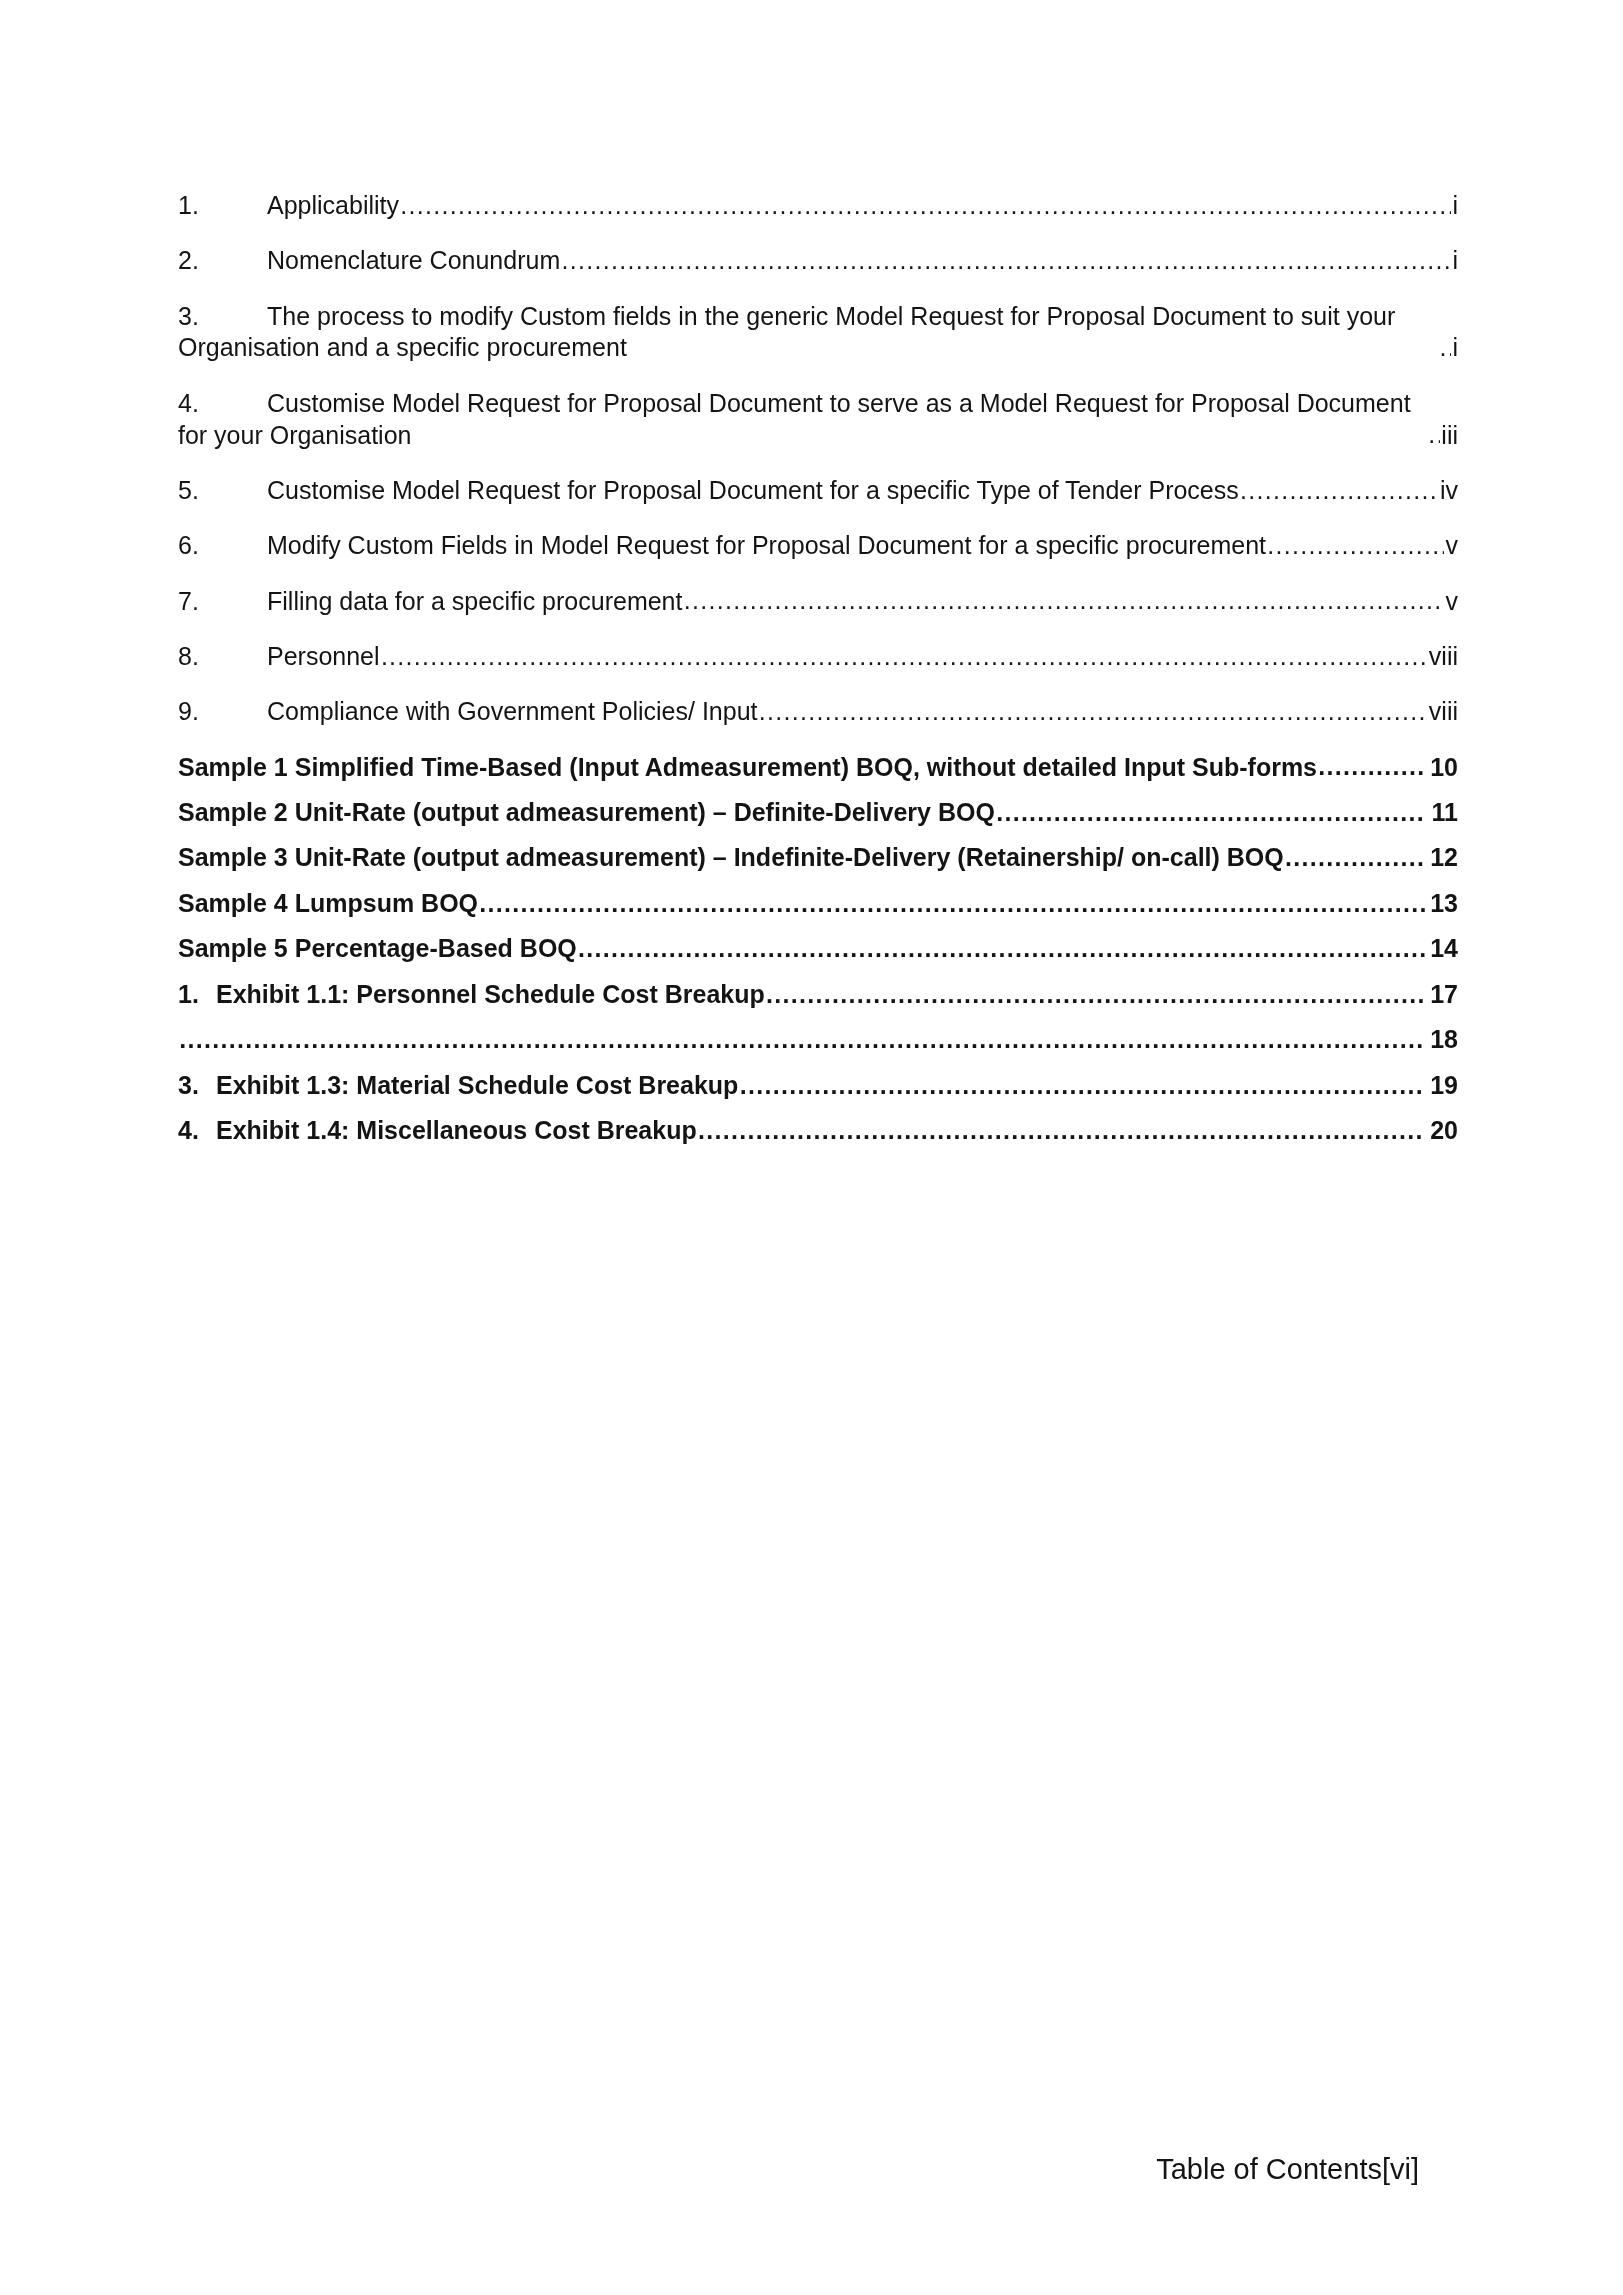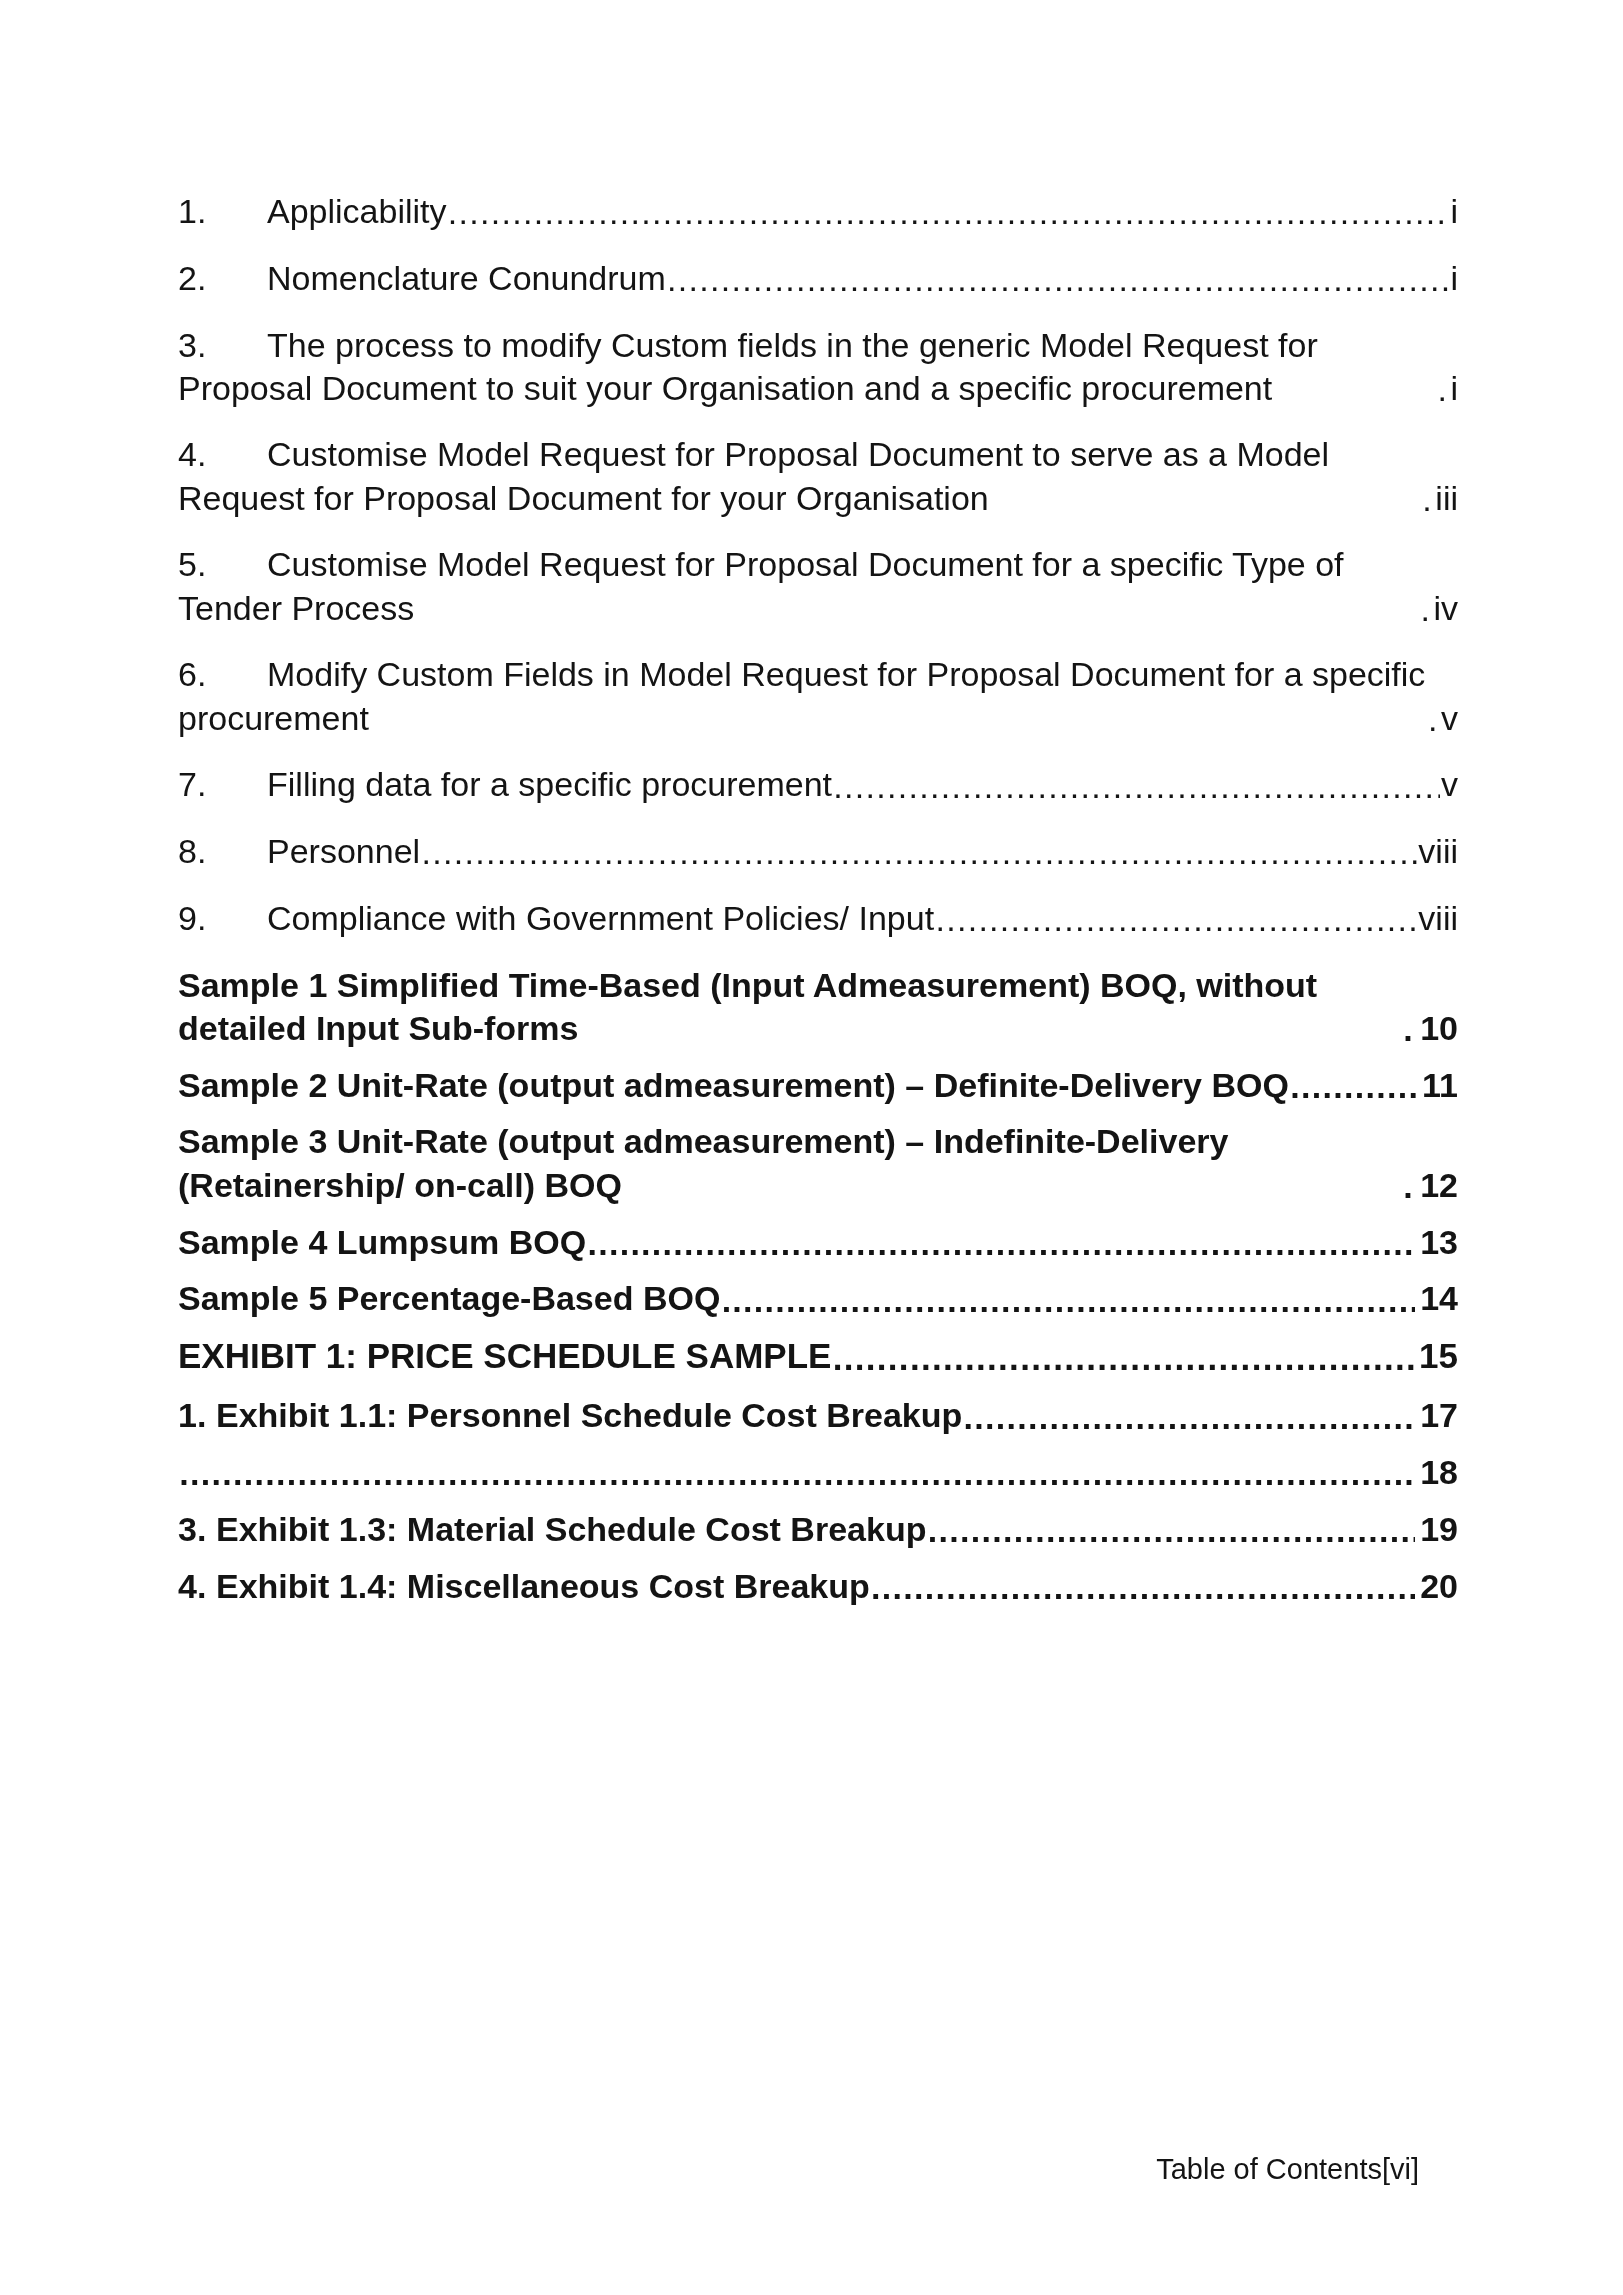"1. Applicability" .entry { font-size: 34px -> 25px }
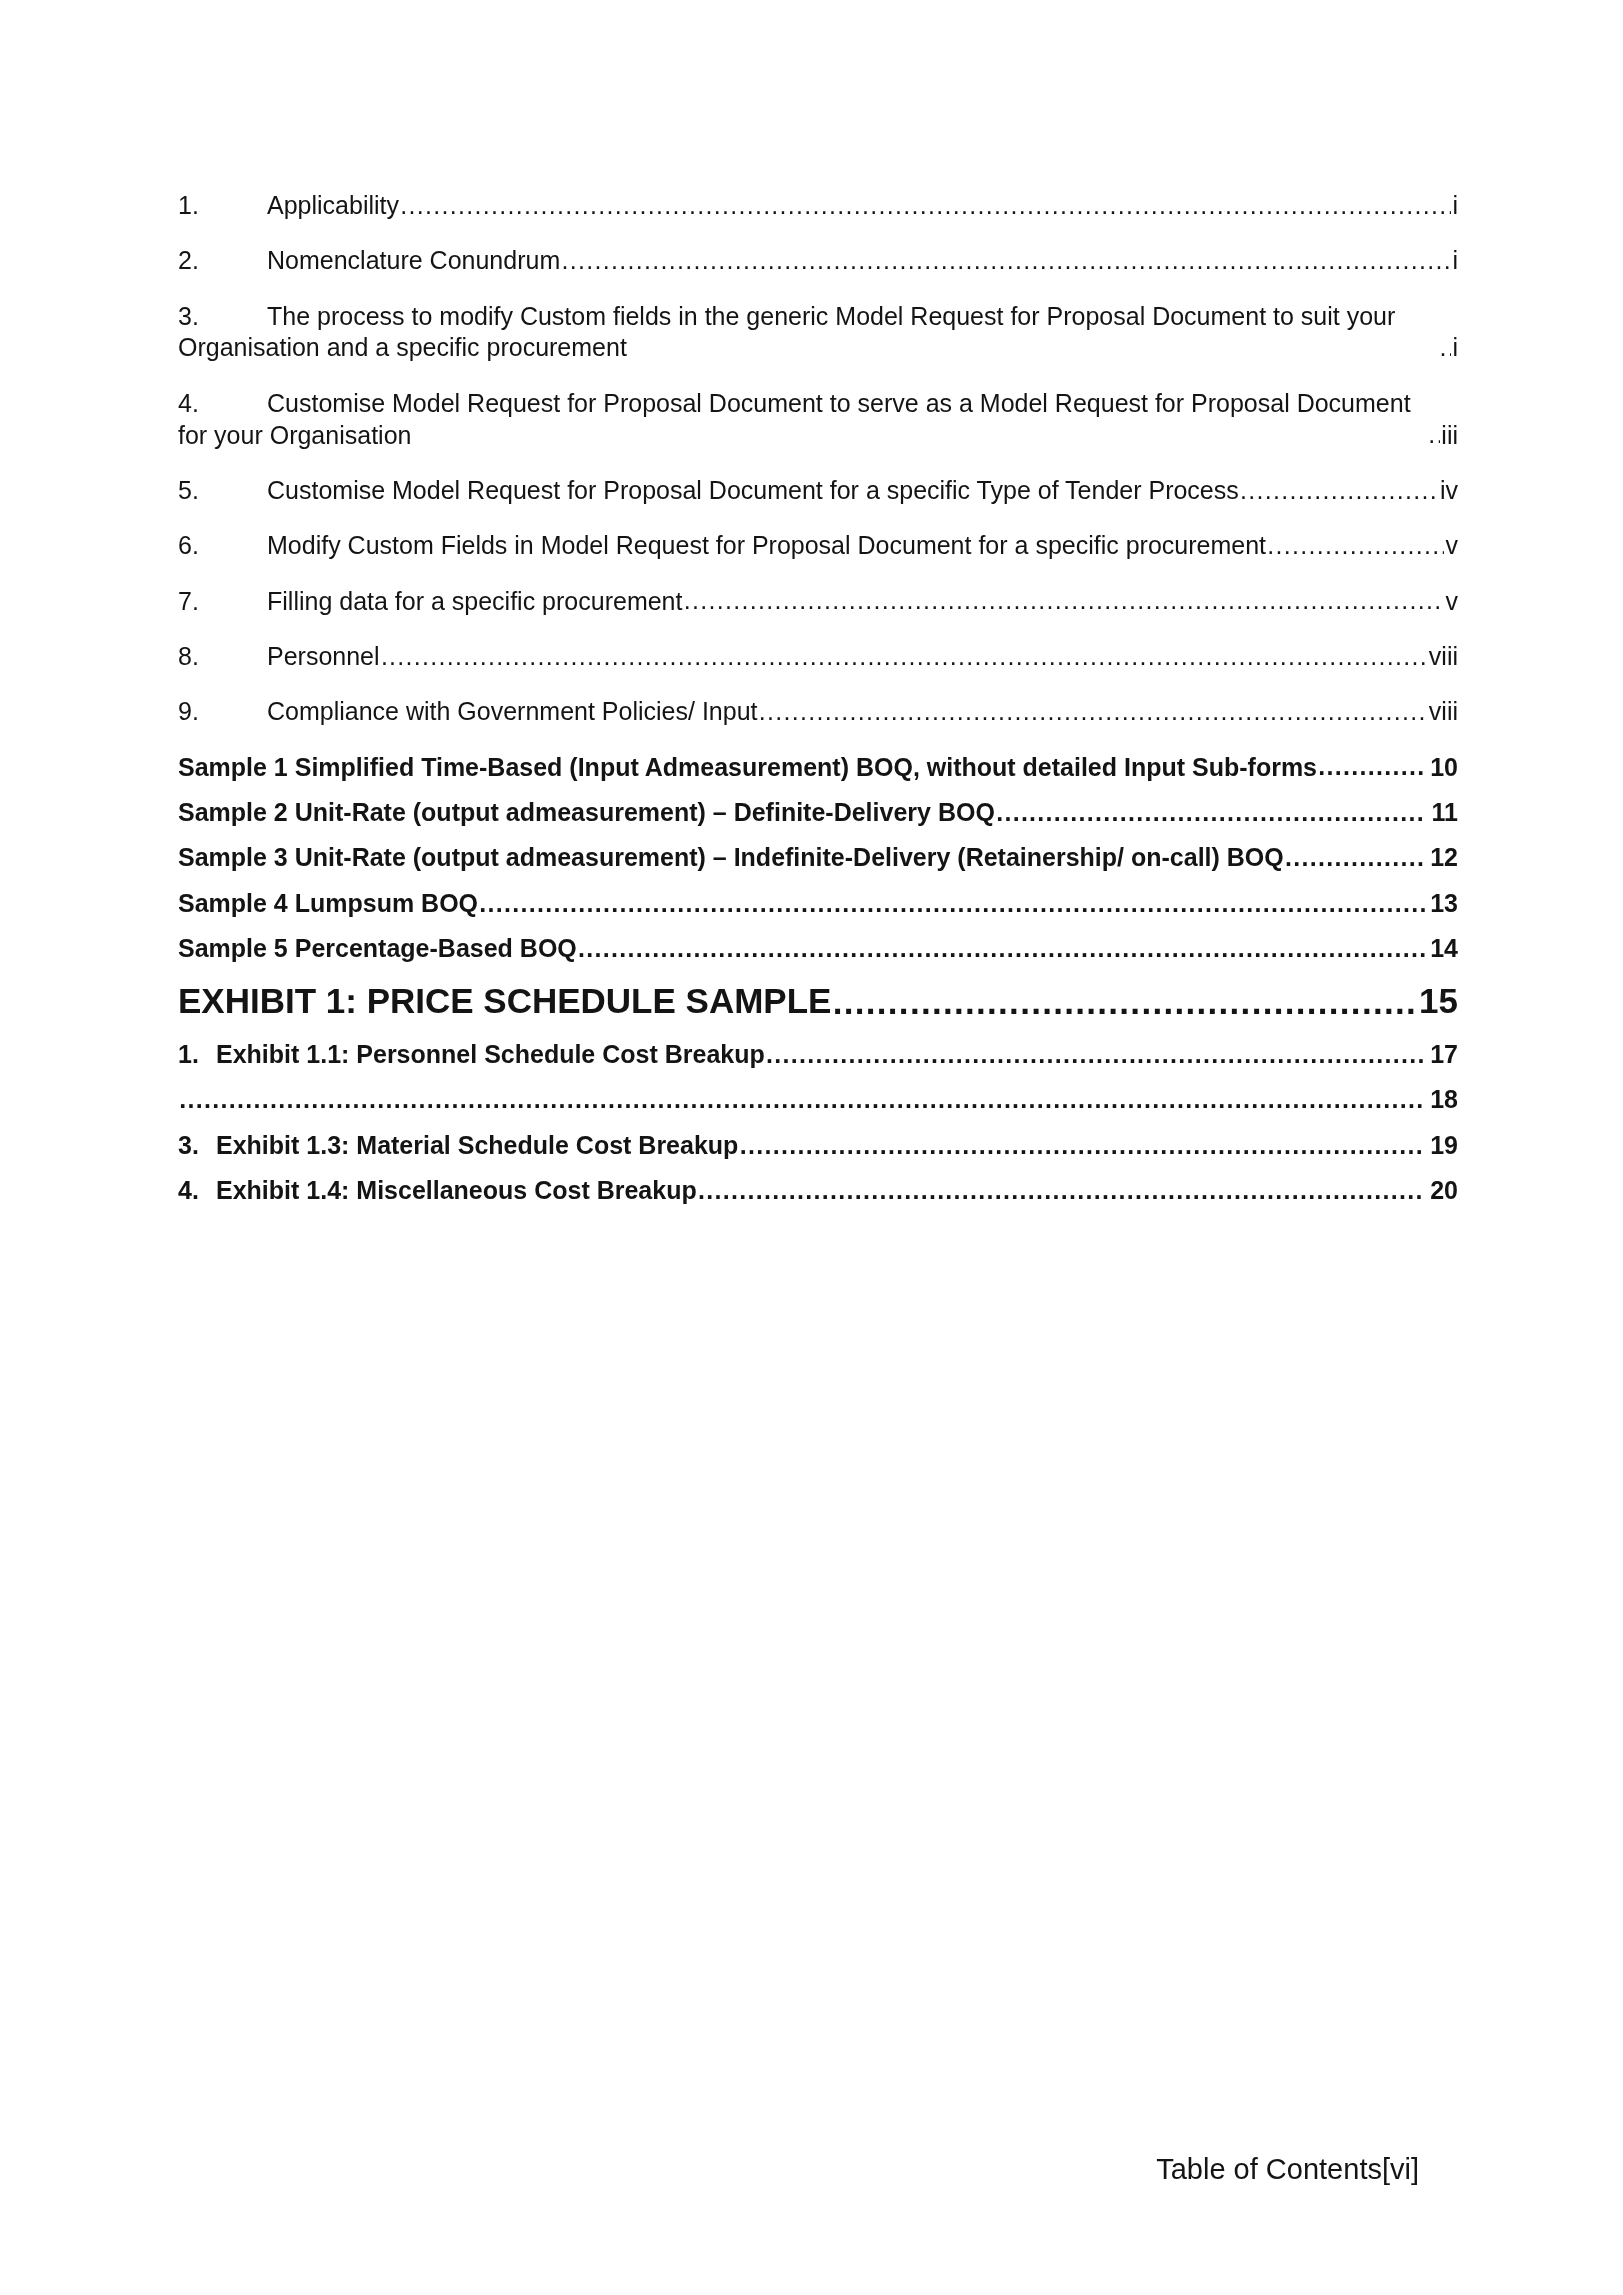"EXHIBIT 1: PRICE SCHEDULE SAMPLE" div.entry { html: <div> <span><span></span><span>EXHIBIT 1: PRICE SCHEDULE SAMPLE</span></span> <span></span> <span>15</span> </div> -> none }
